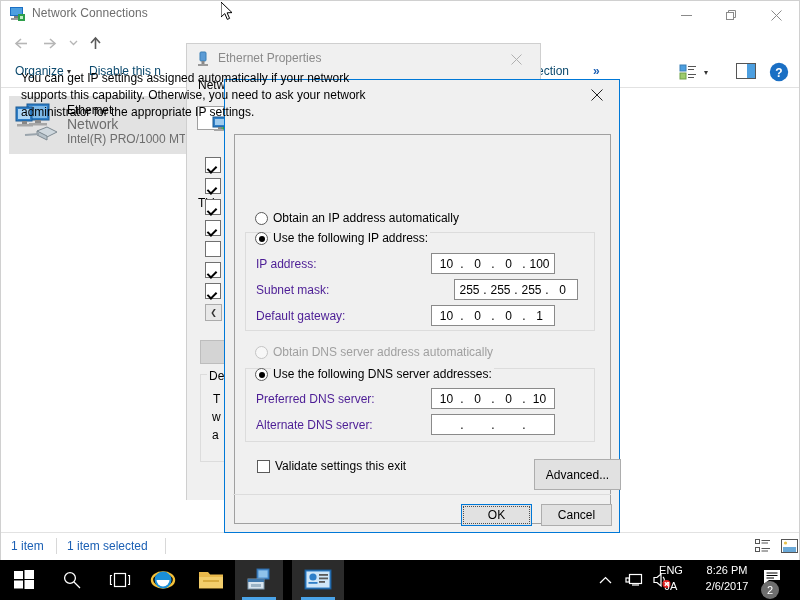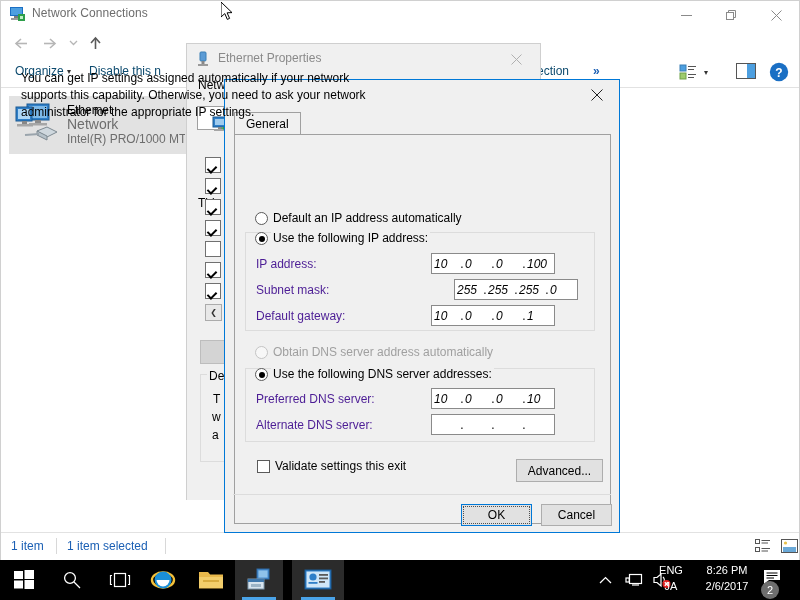"General" div.tabstrip { html: <div> <div>General</div> </div> -> none }
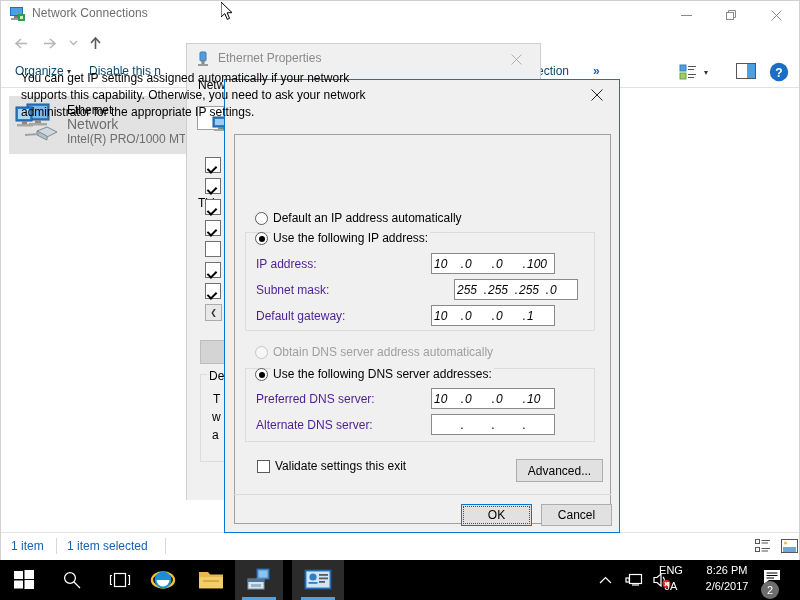"Default an IP address automatically" span.rlabel { text: Default -> Obtain }
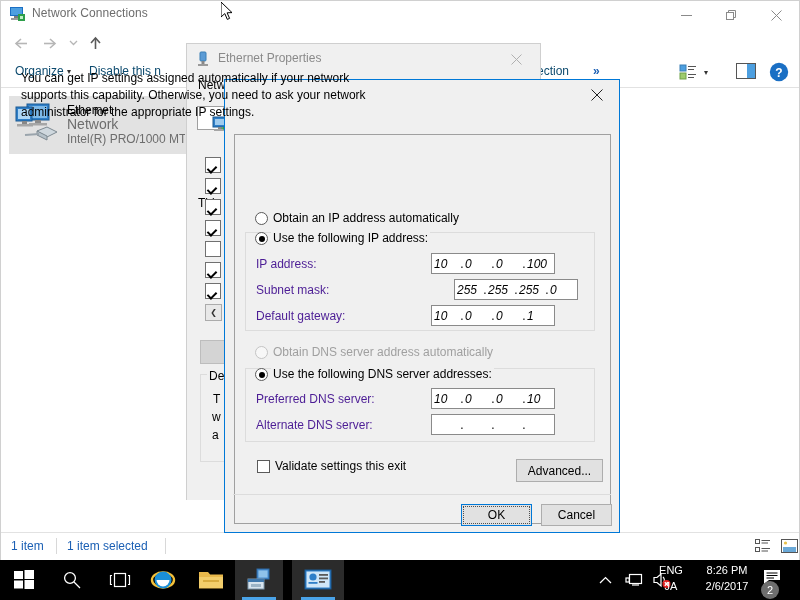"10" .octet { font-style: italic -> none; text-align: left -> center }
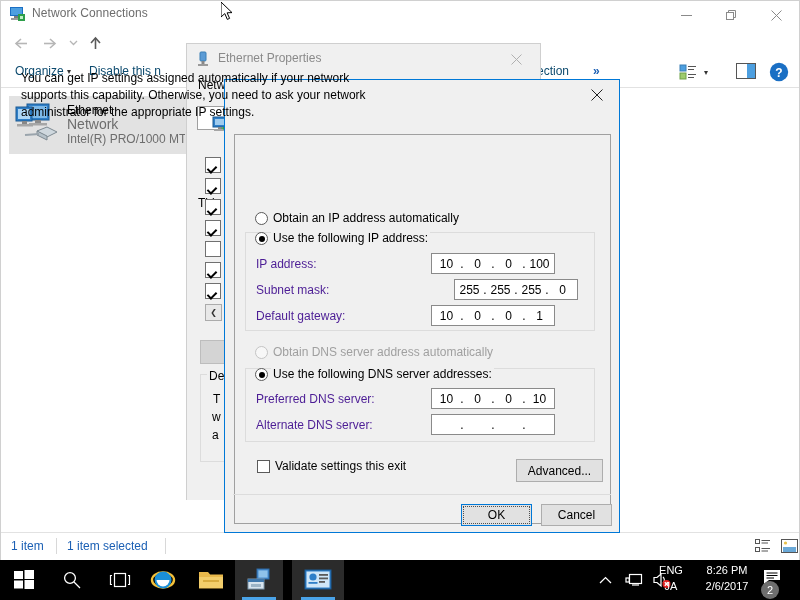"Advanced..." span.btn { height: 23px -> 31px; left: 516px -> 534px }
